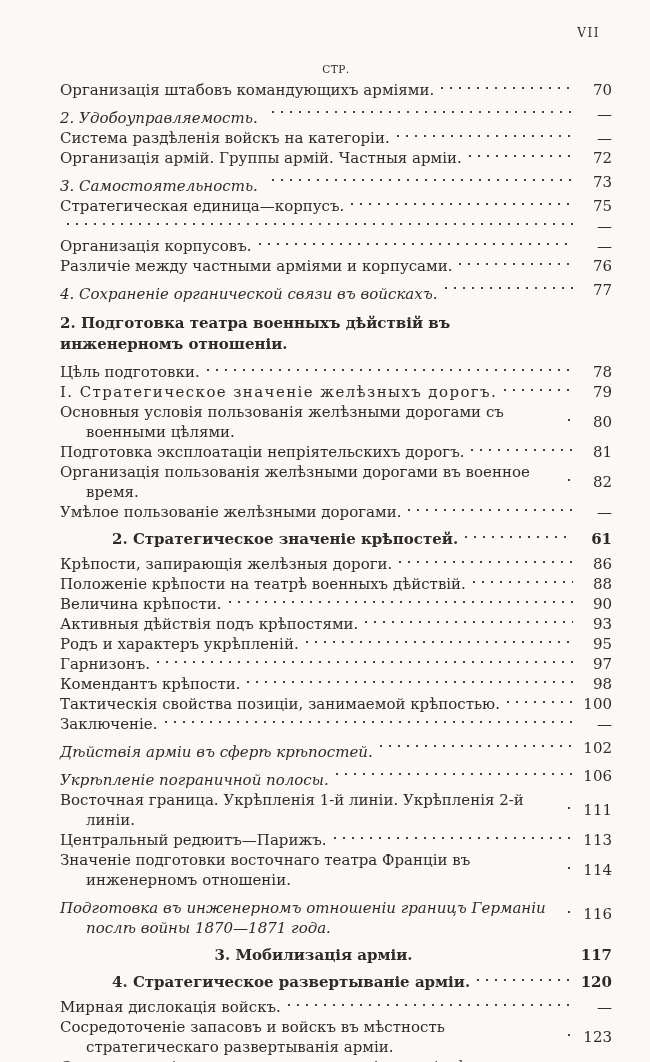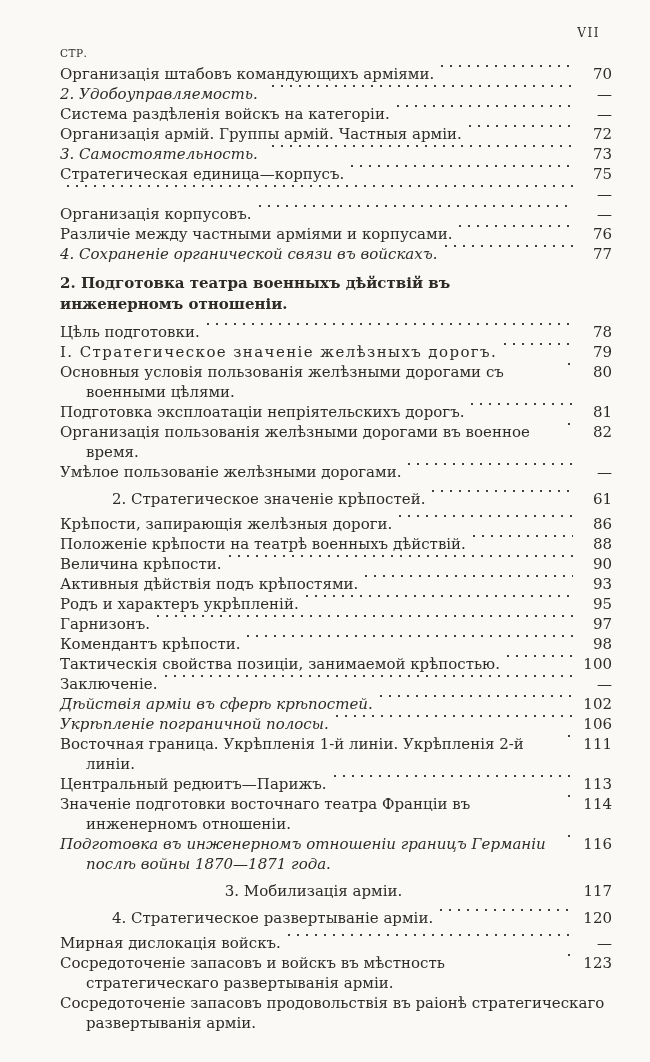"СТР." .col-label { margin-top: 5px -> 21px; text-align: left -> center }
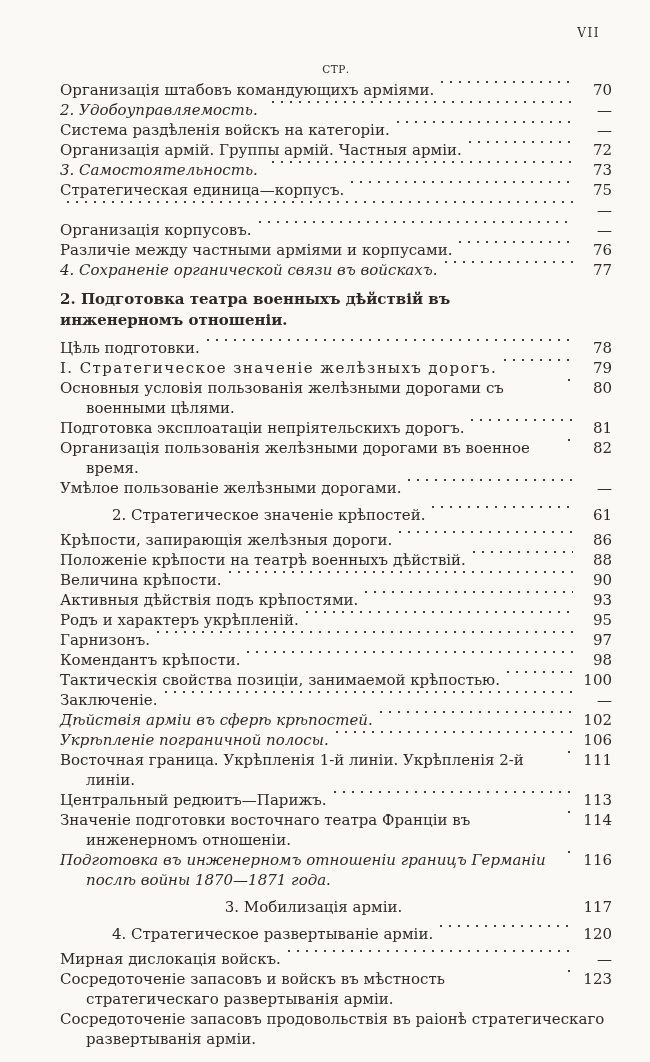"Организація штабовъ командующихъ" .row { align-items: flex-start -> center }
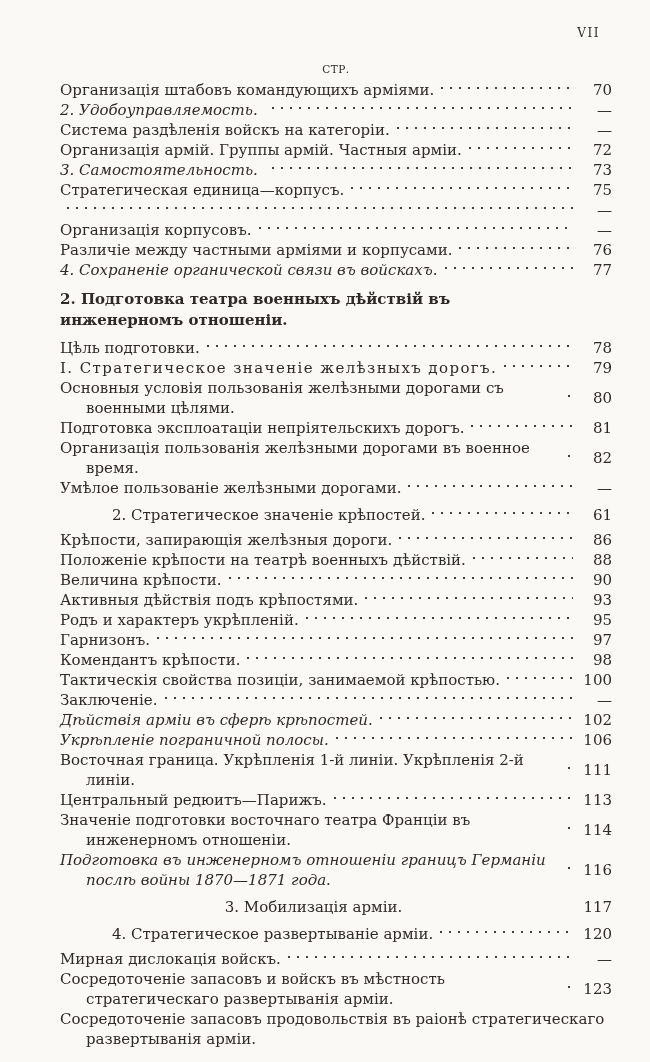"2. Удобоуправляемость." .row.italic .text { margin-top: none -> 8px }
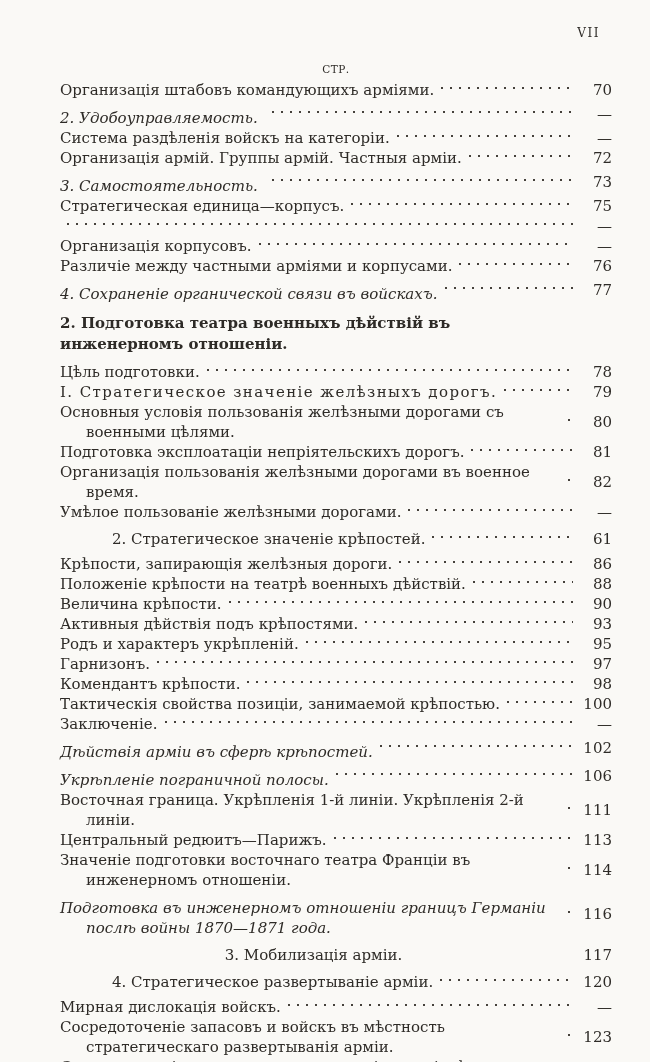"2. Стратегическое значеніе крѣпостей." .row.heading-dots, .row.heading-mid { font-weight: 400 -> 700 }
